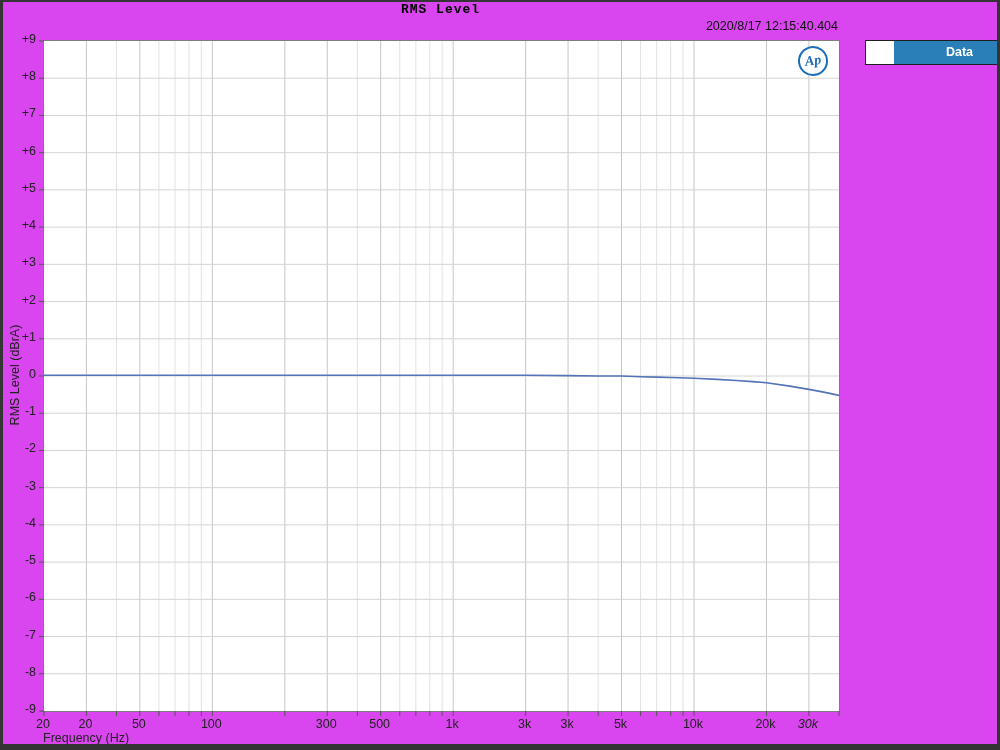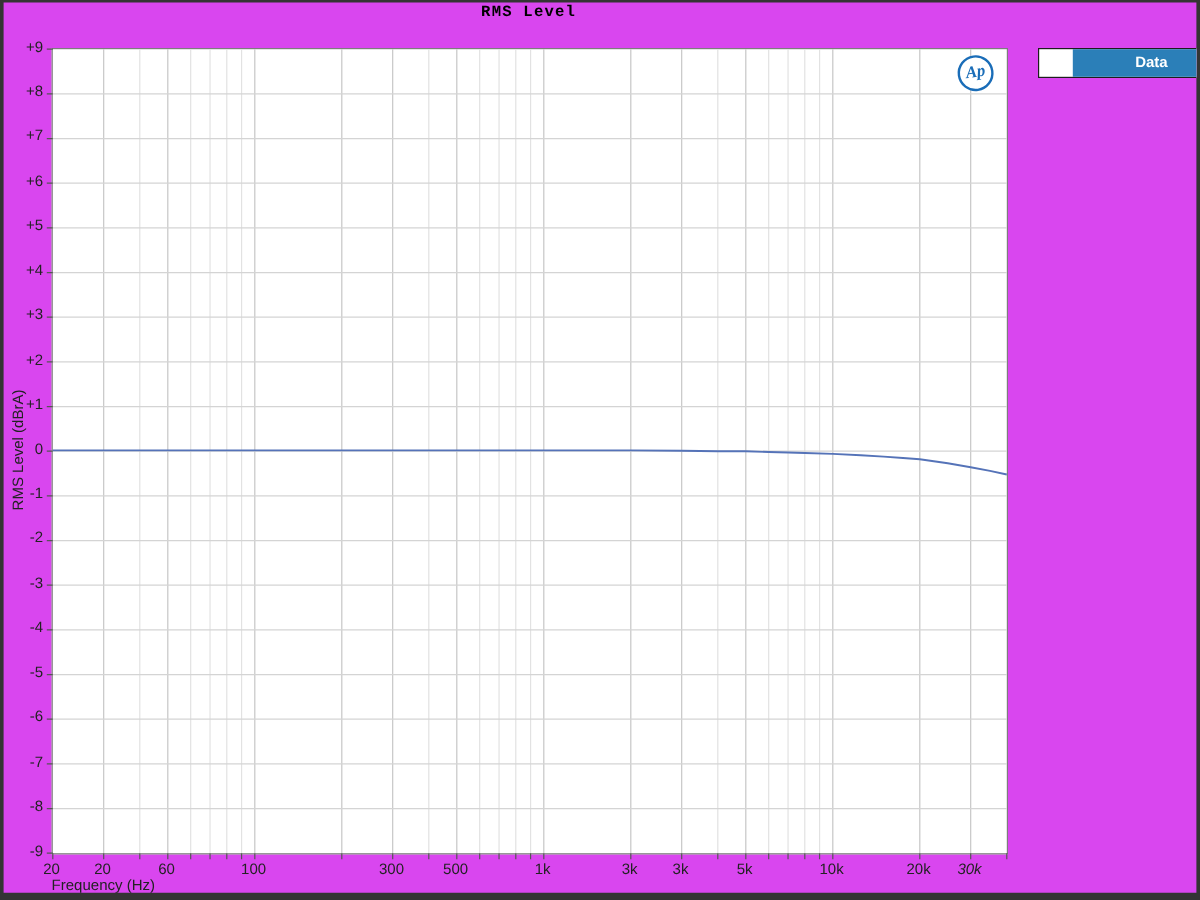"2020/8/17 12:15:40.404" div.timestamp { html: none -> <div>2020/8/17 12:15:40.404</div> }
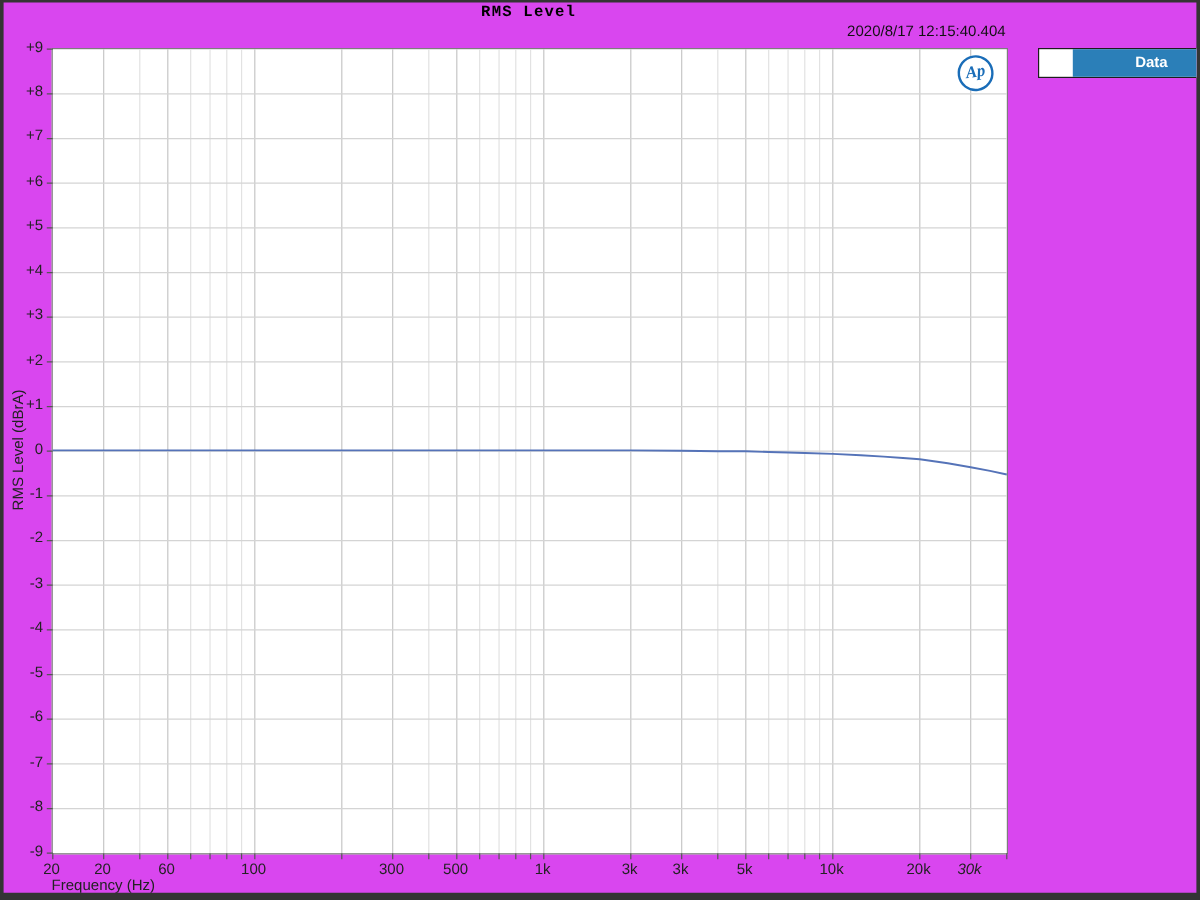"60" div.xtick { text: 60 -> 50 }
